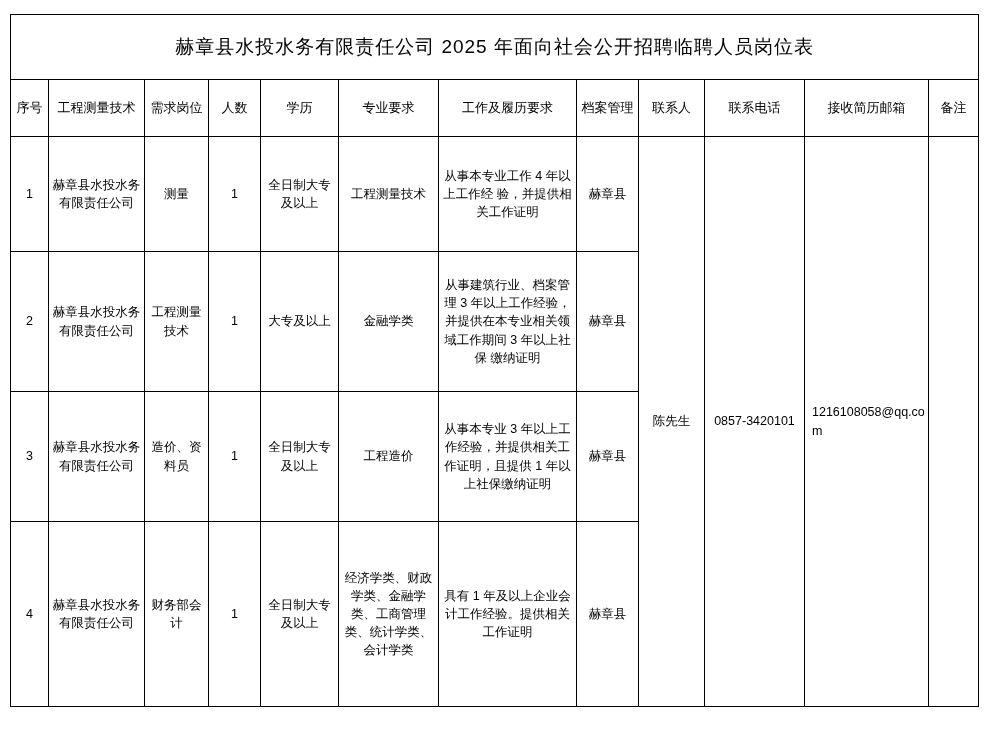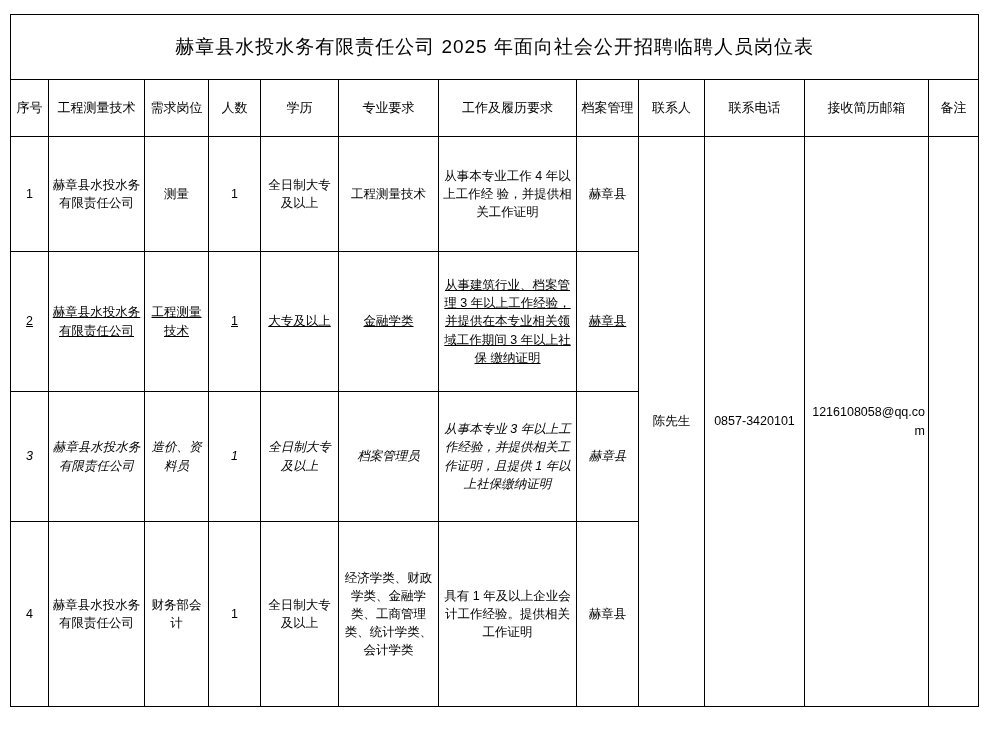"从事建筑行业、档案管理 3 年以上工作经验，并提供在本专业相关领域工作期间 3" .row2 td { text-decoration: underline -> none }
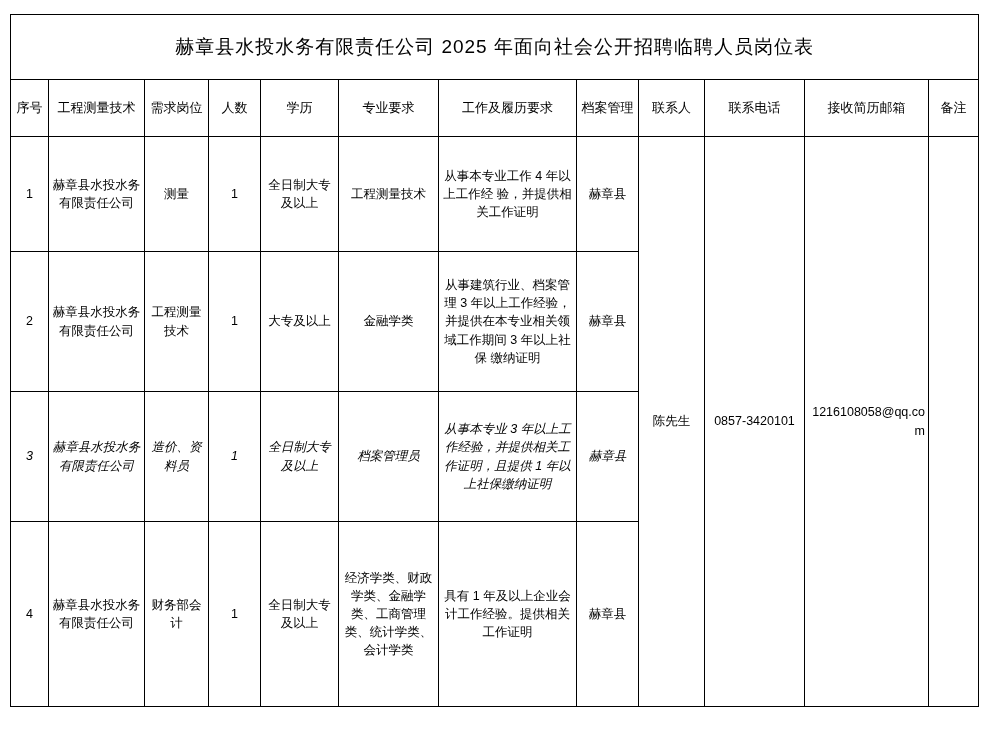"1216108058@qq.com" .email-cell .cell-text { text-align: right -> left }
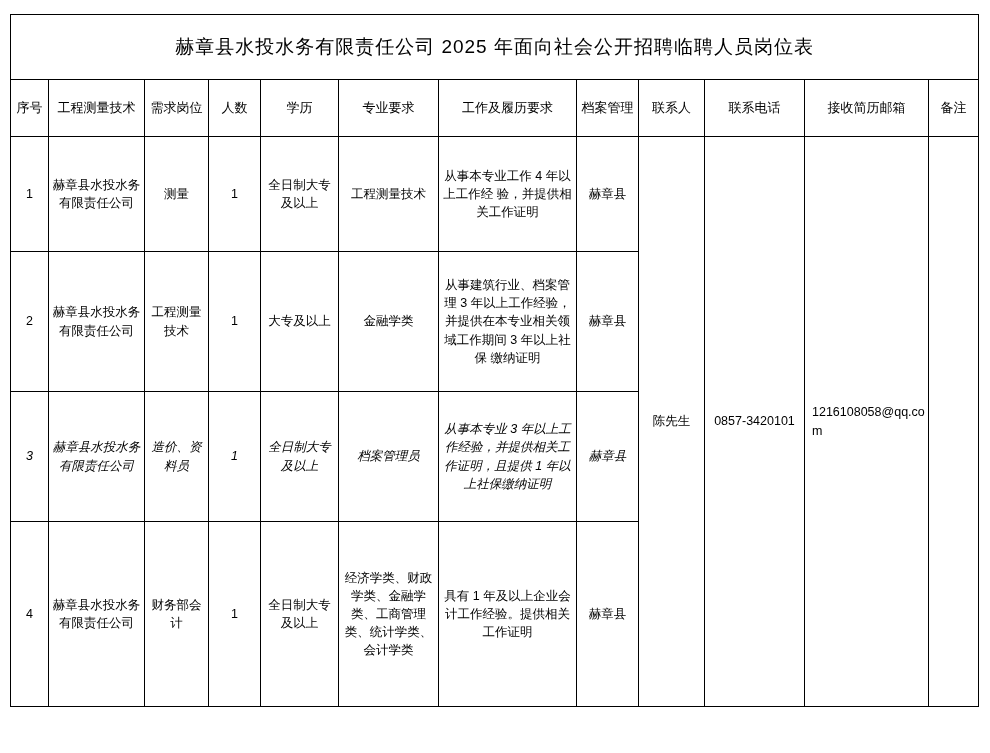"从事本专业 3 年以上工作经验，并提供相关工作证明，且提供 1" .row3 td { font-style: italic -> none }
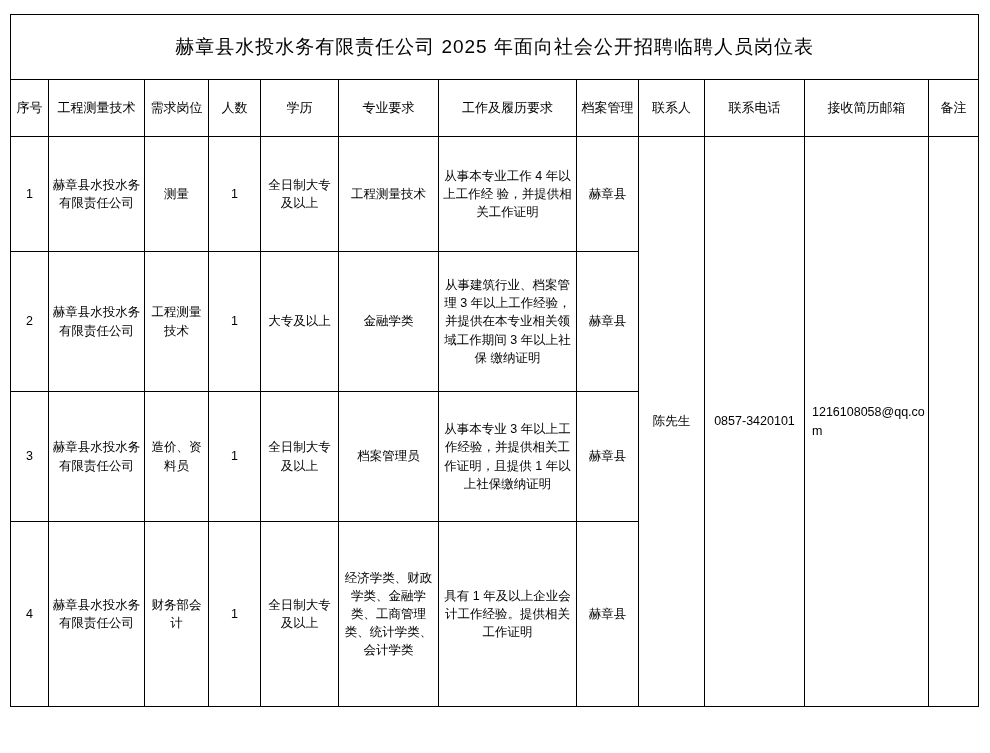"档案管理员" span.cell-text { text: 档案管理员 -> 工程造价 }
